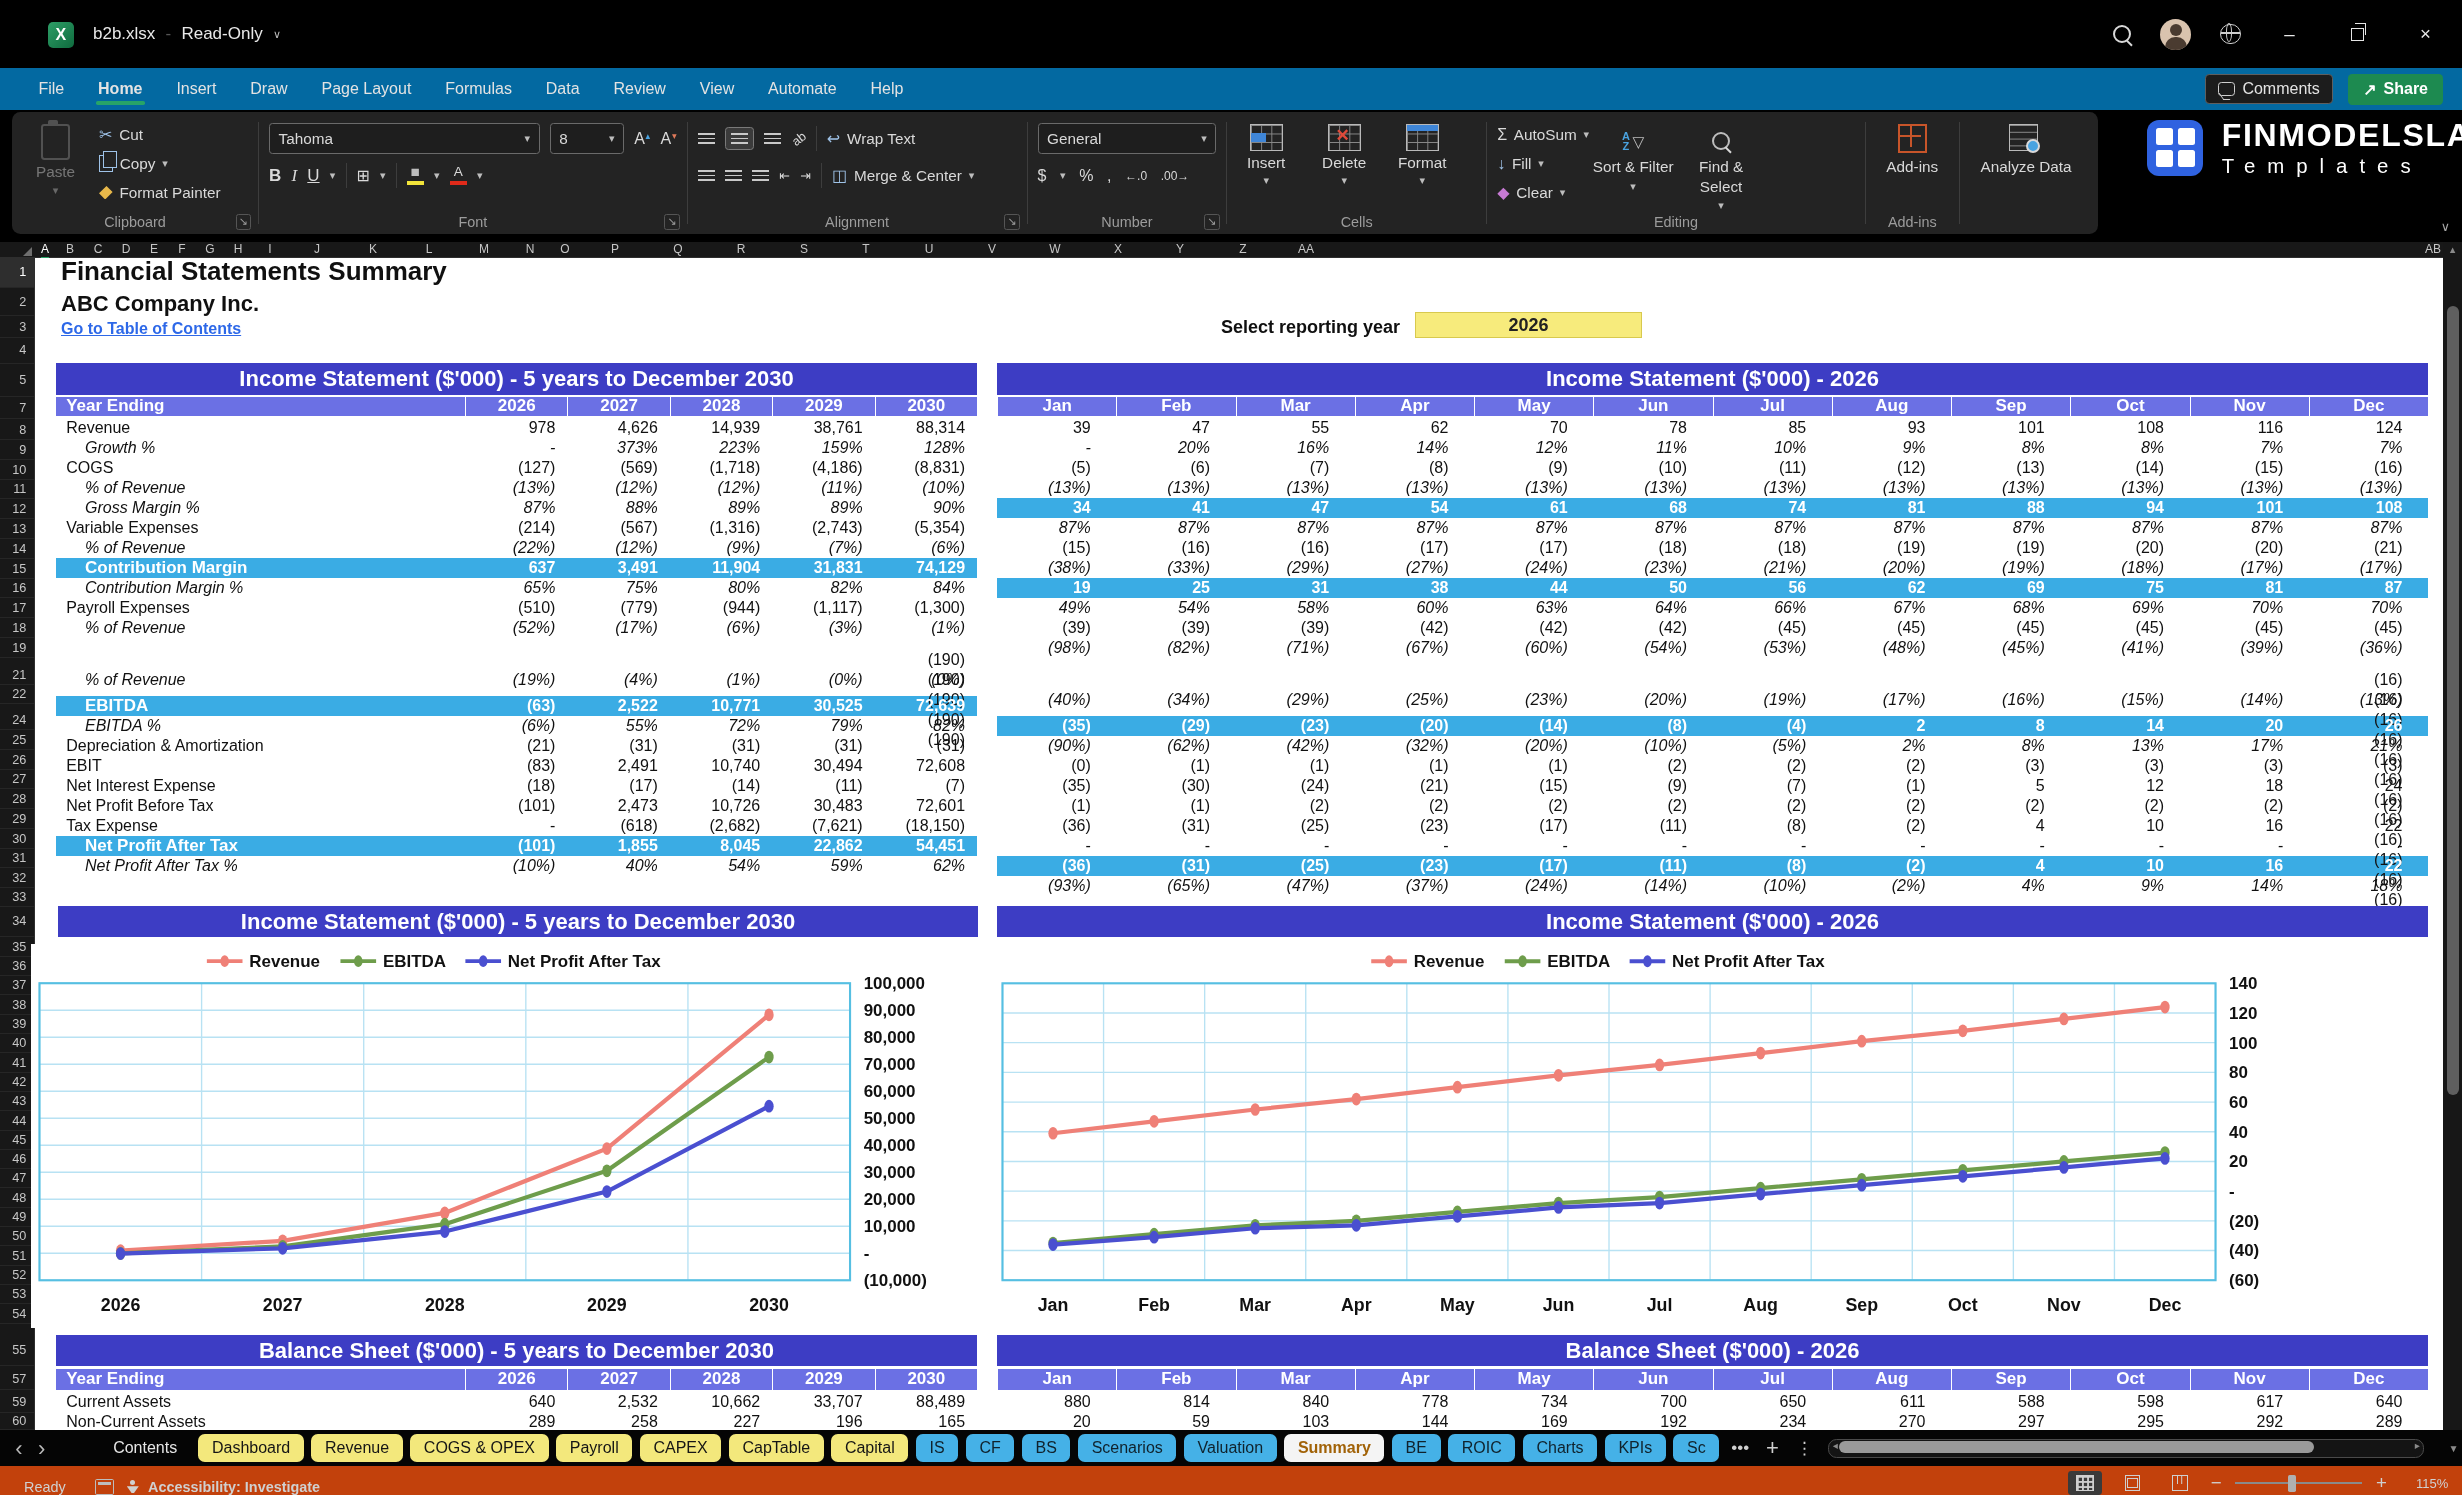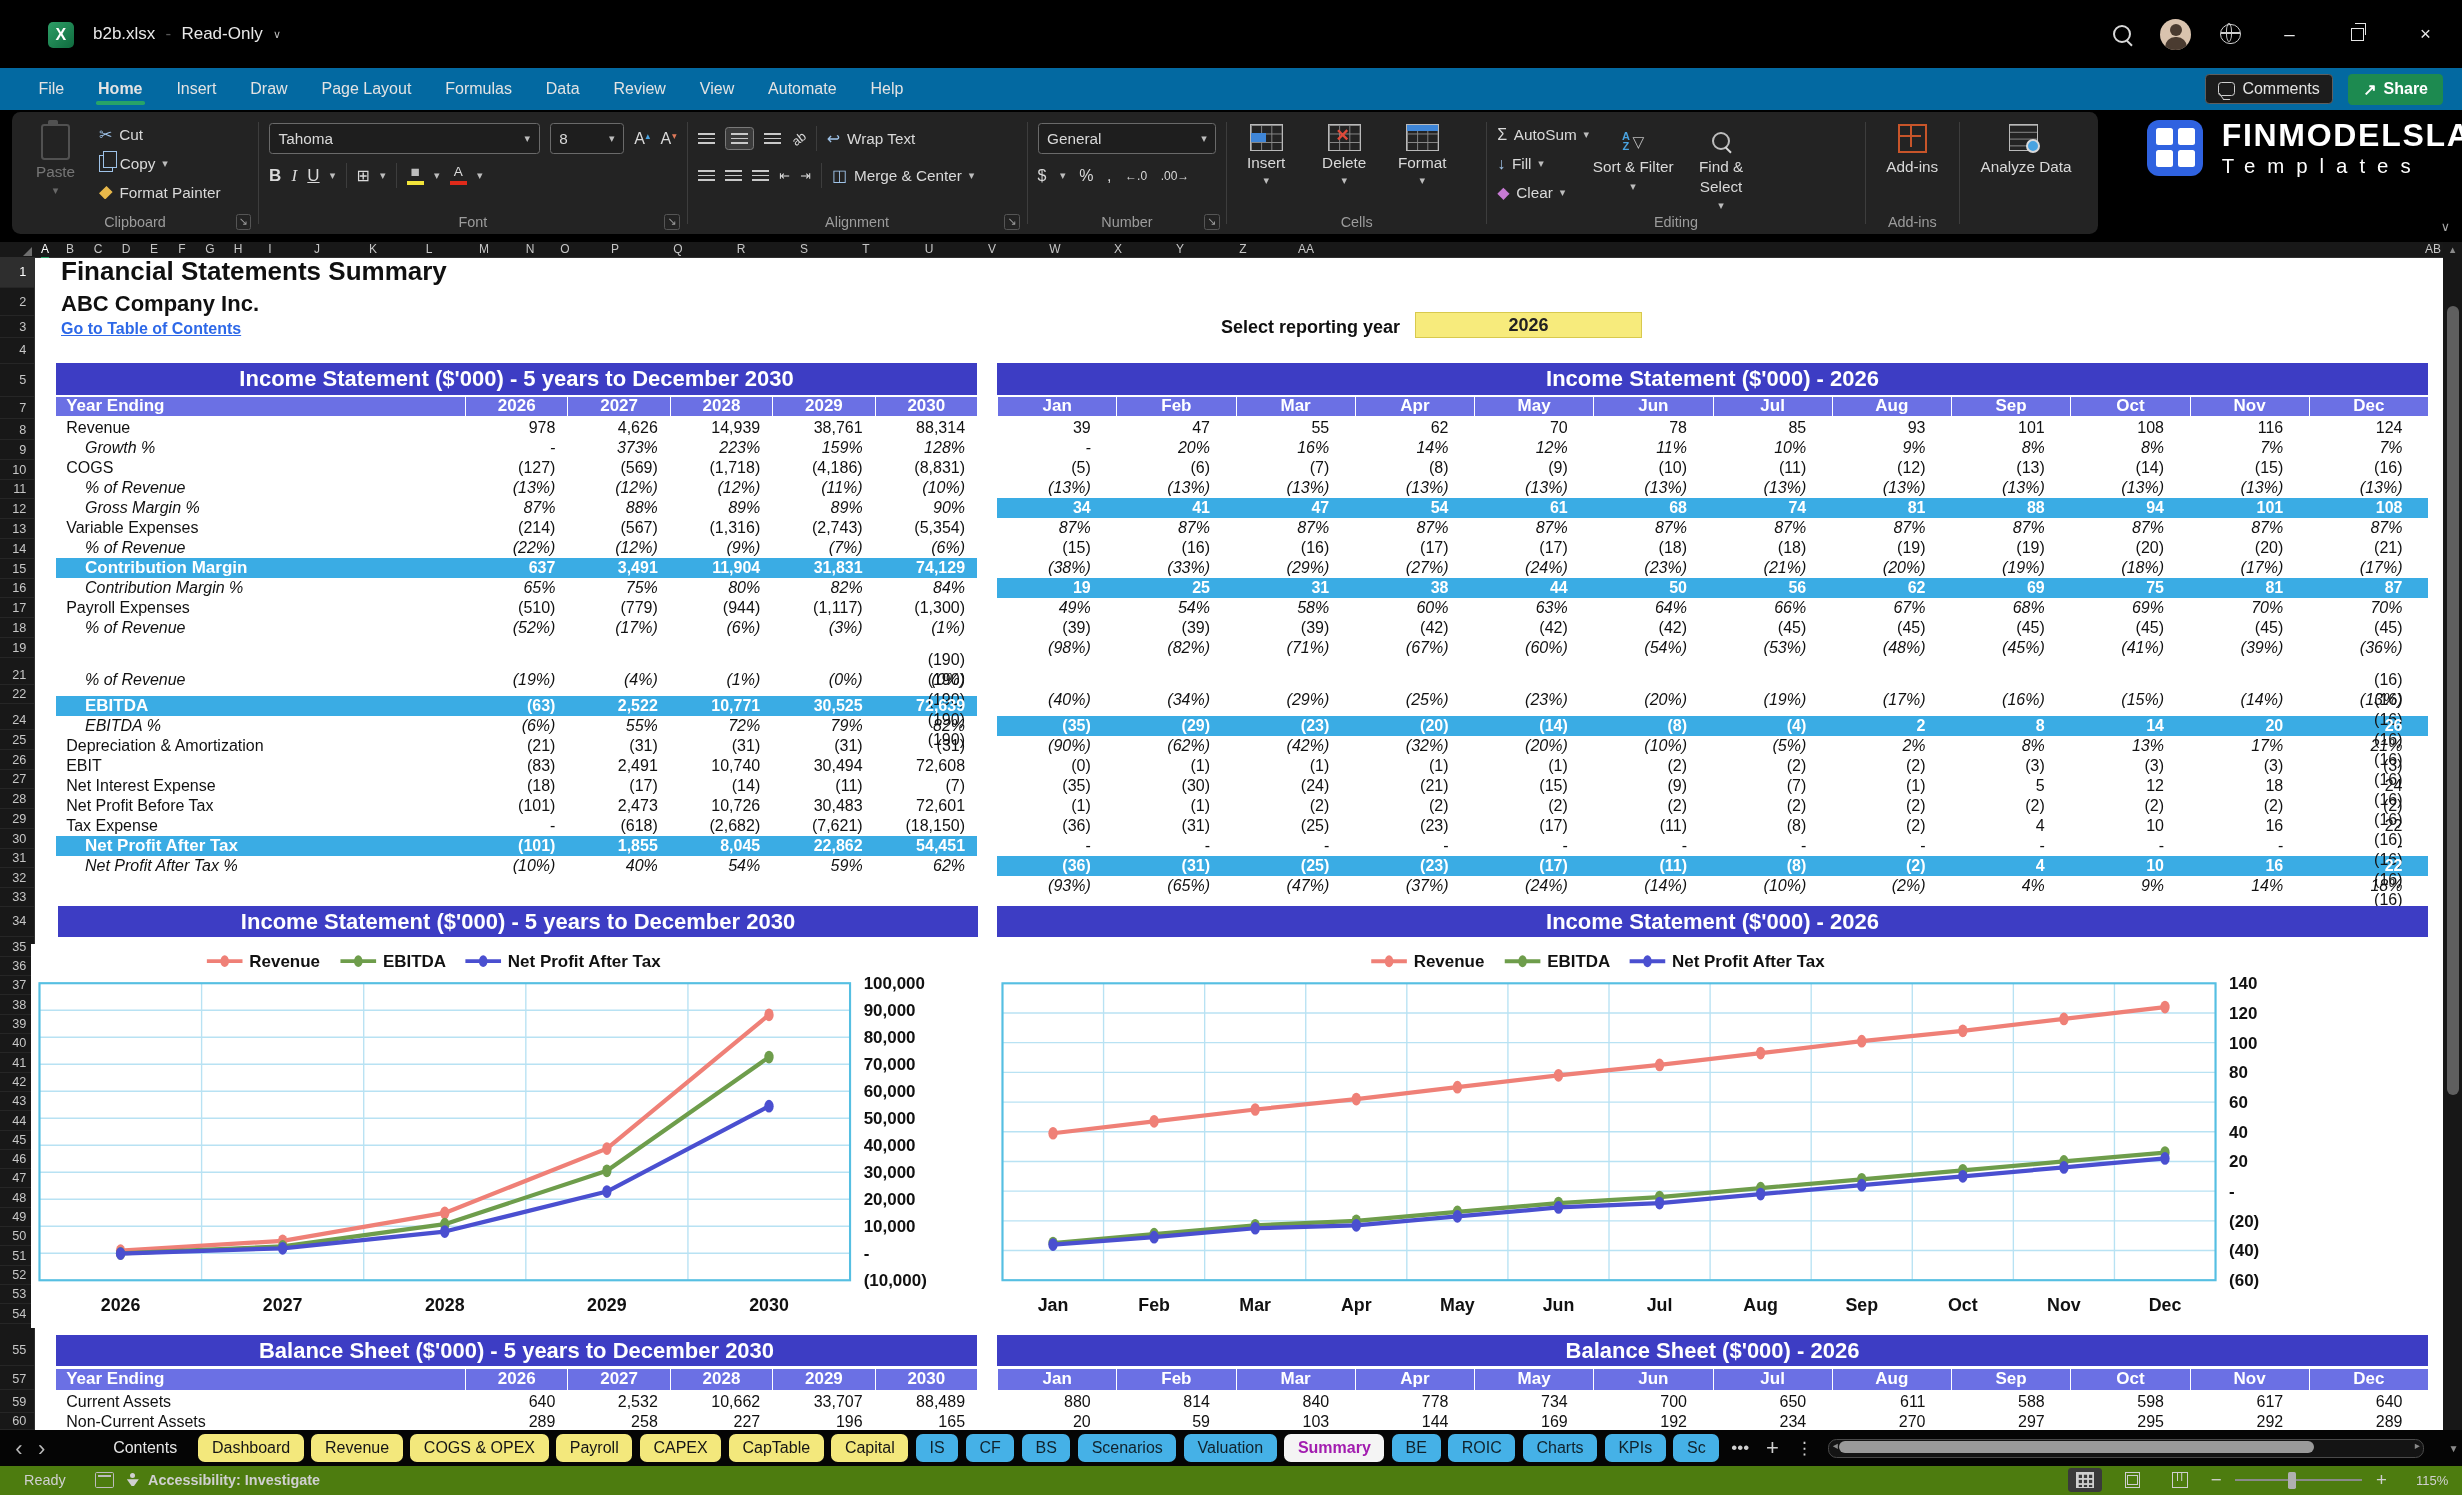"Summary" .stab.active { color: #a21caf -> #a16207 }
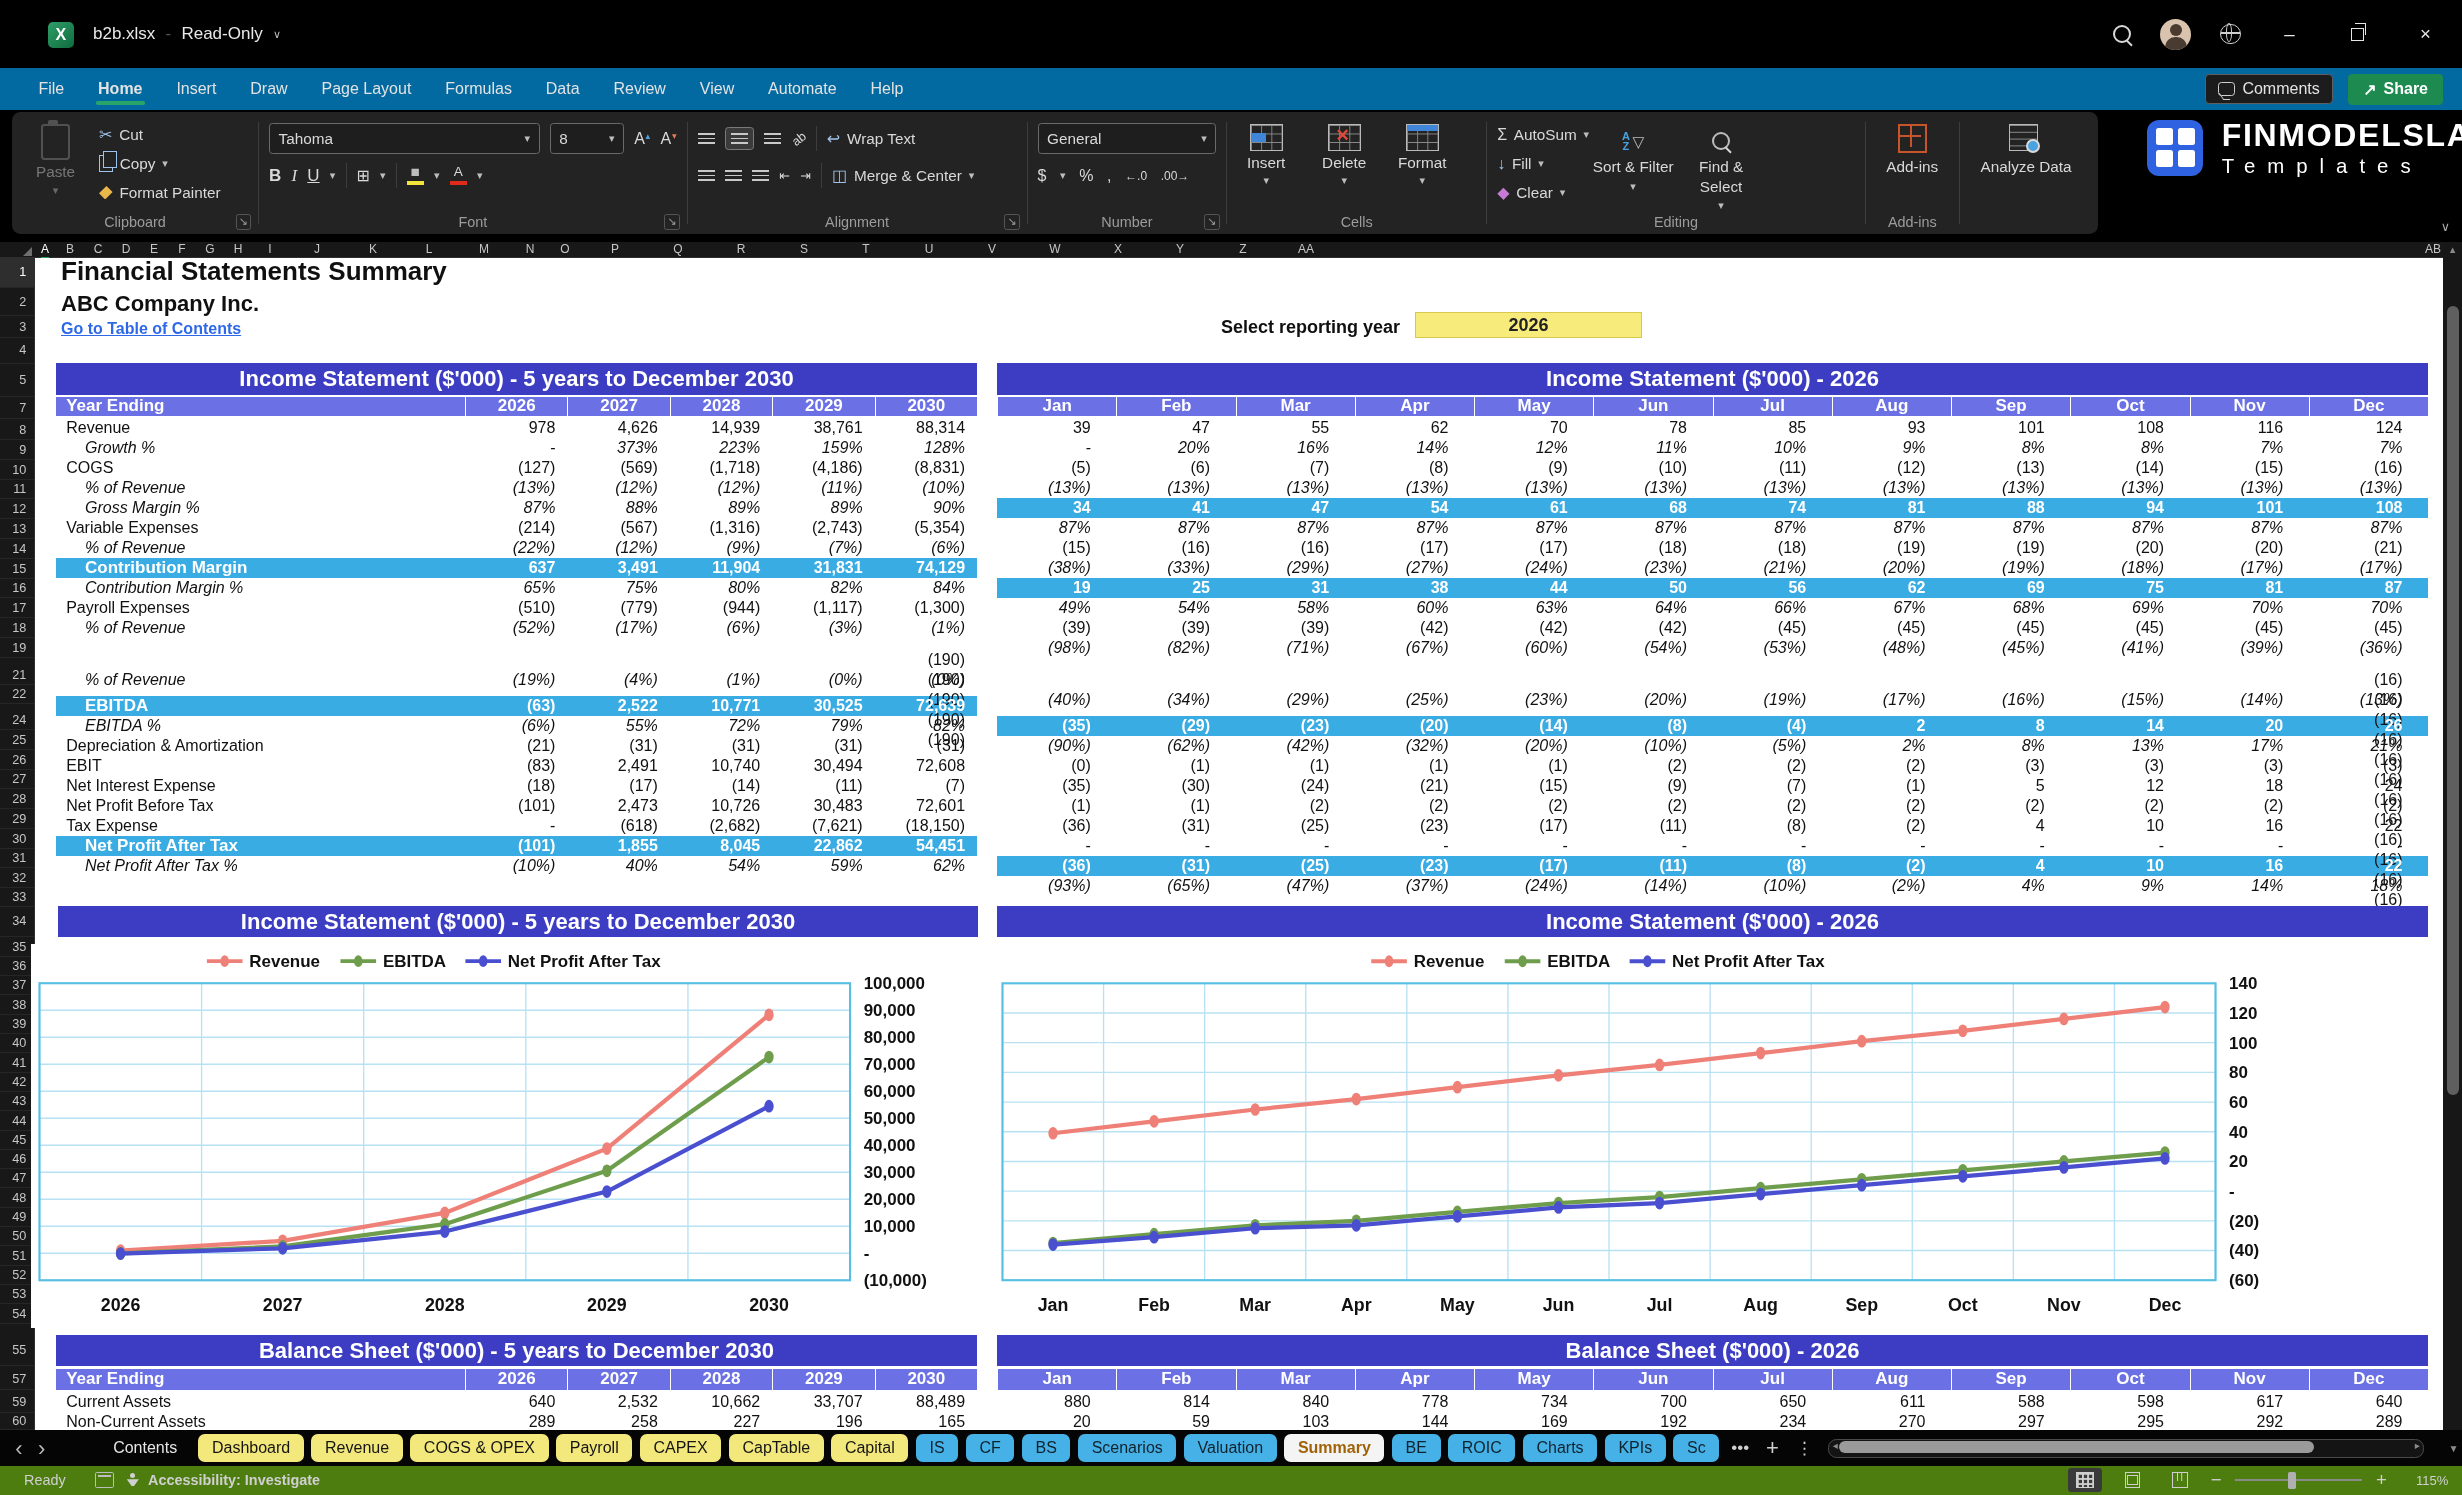"Ready" .statusbar { align-items: center -> flex-end; background: #4d7c0f -> #c2410c }
